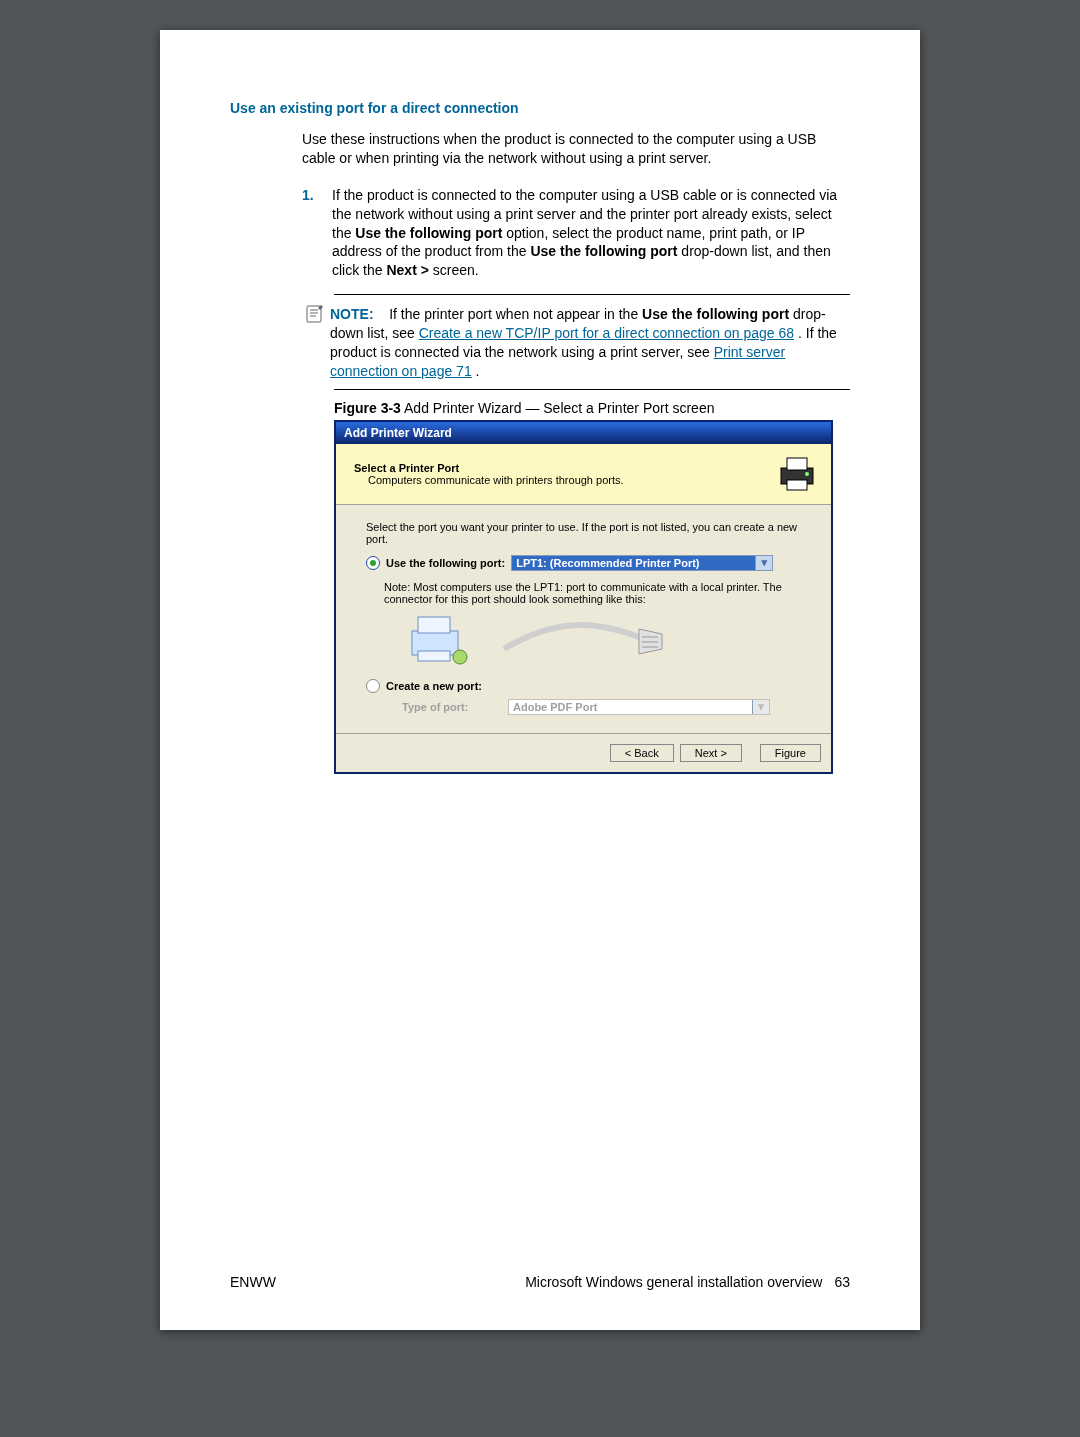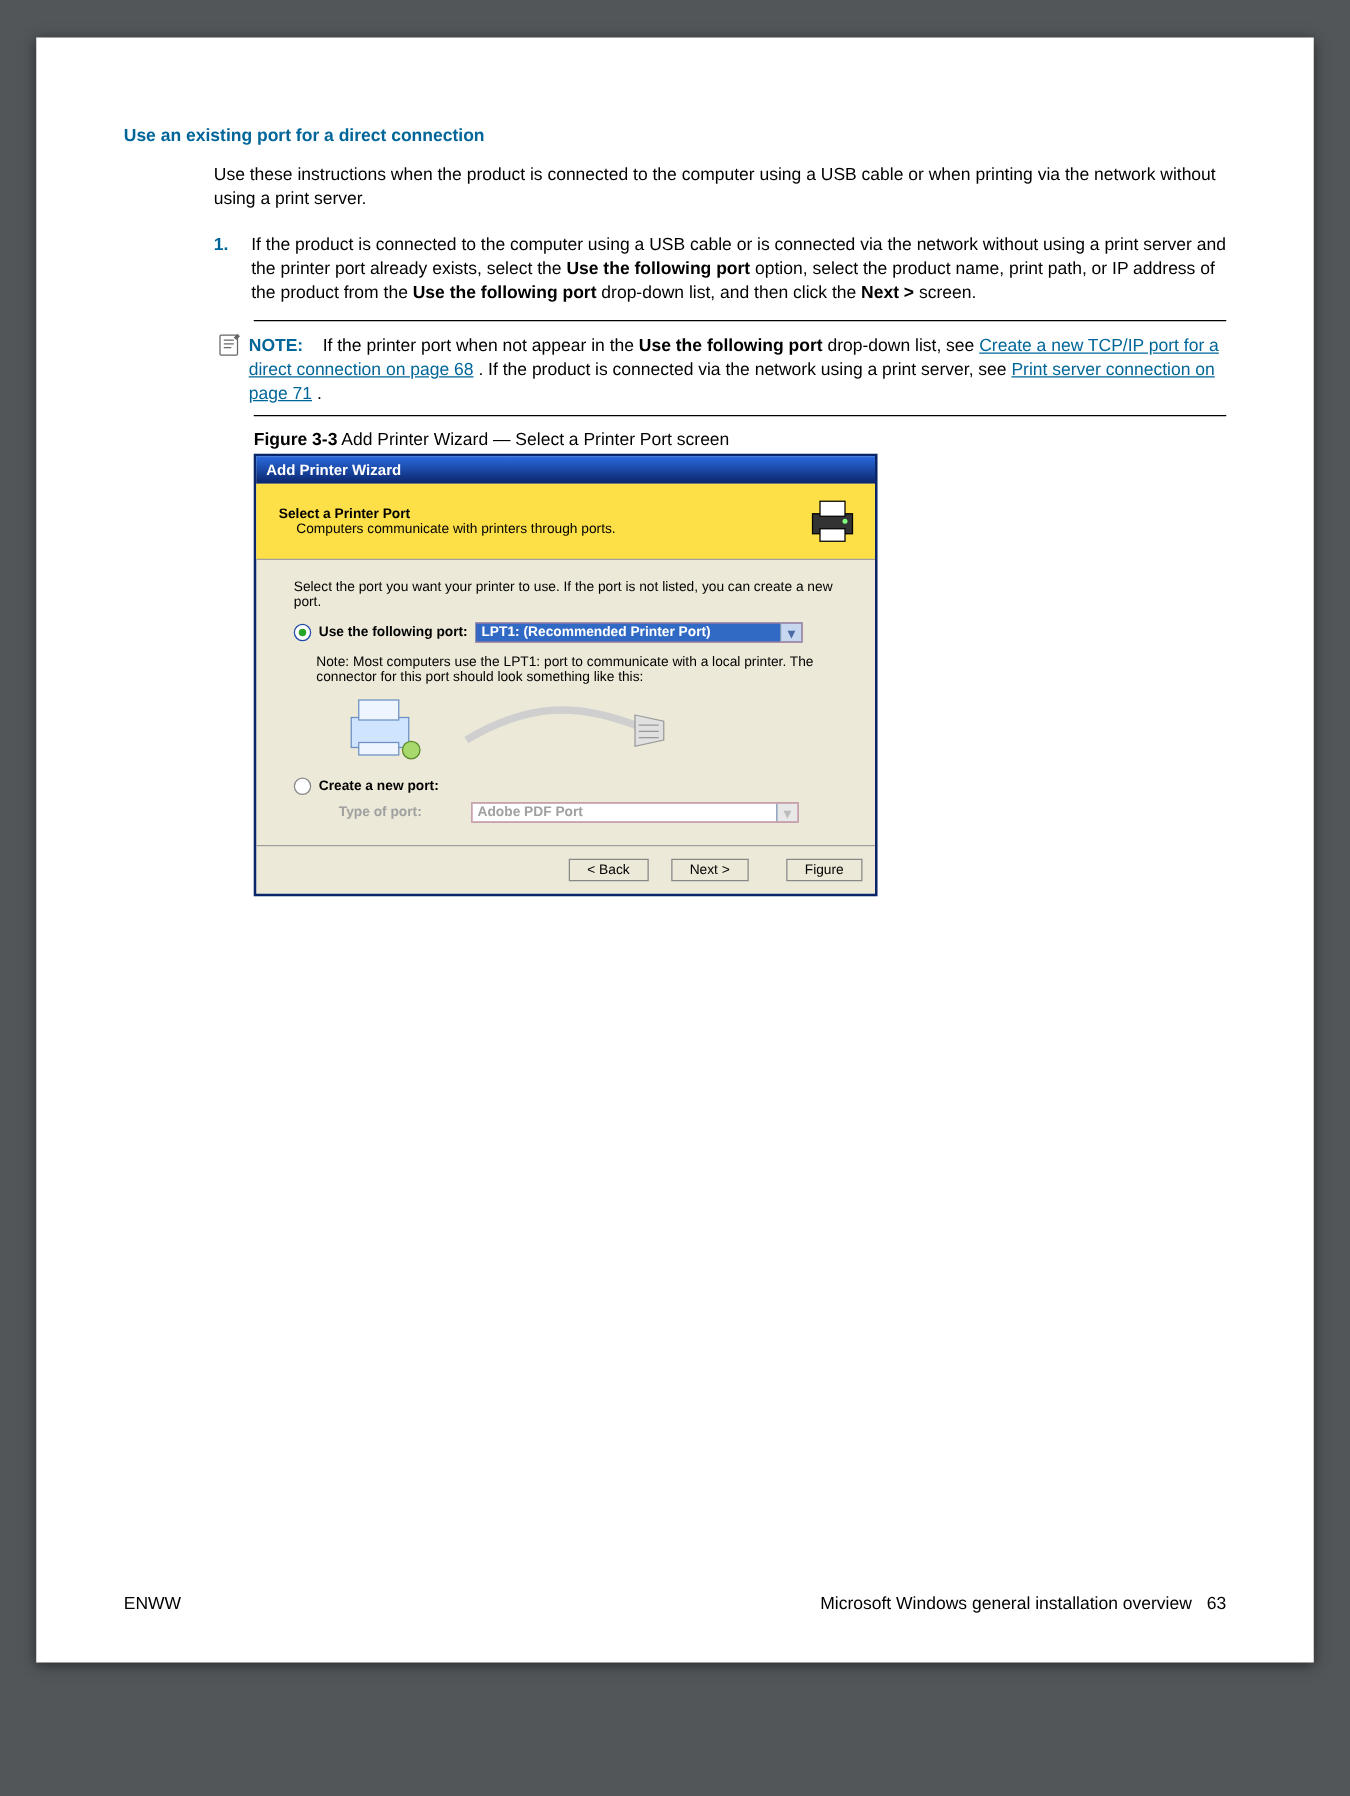"Use an existing port for" .page { width: 1022px -> 760px }
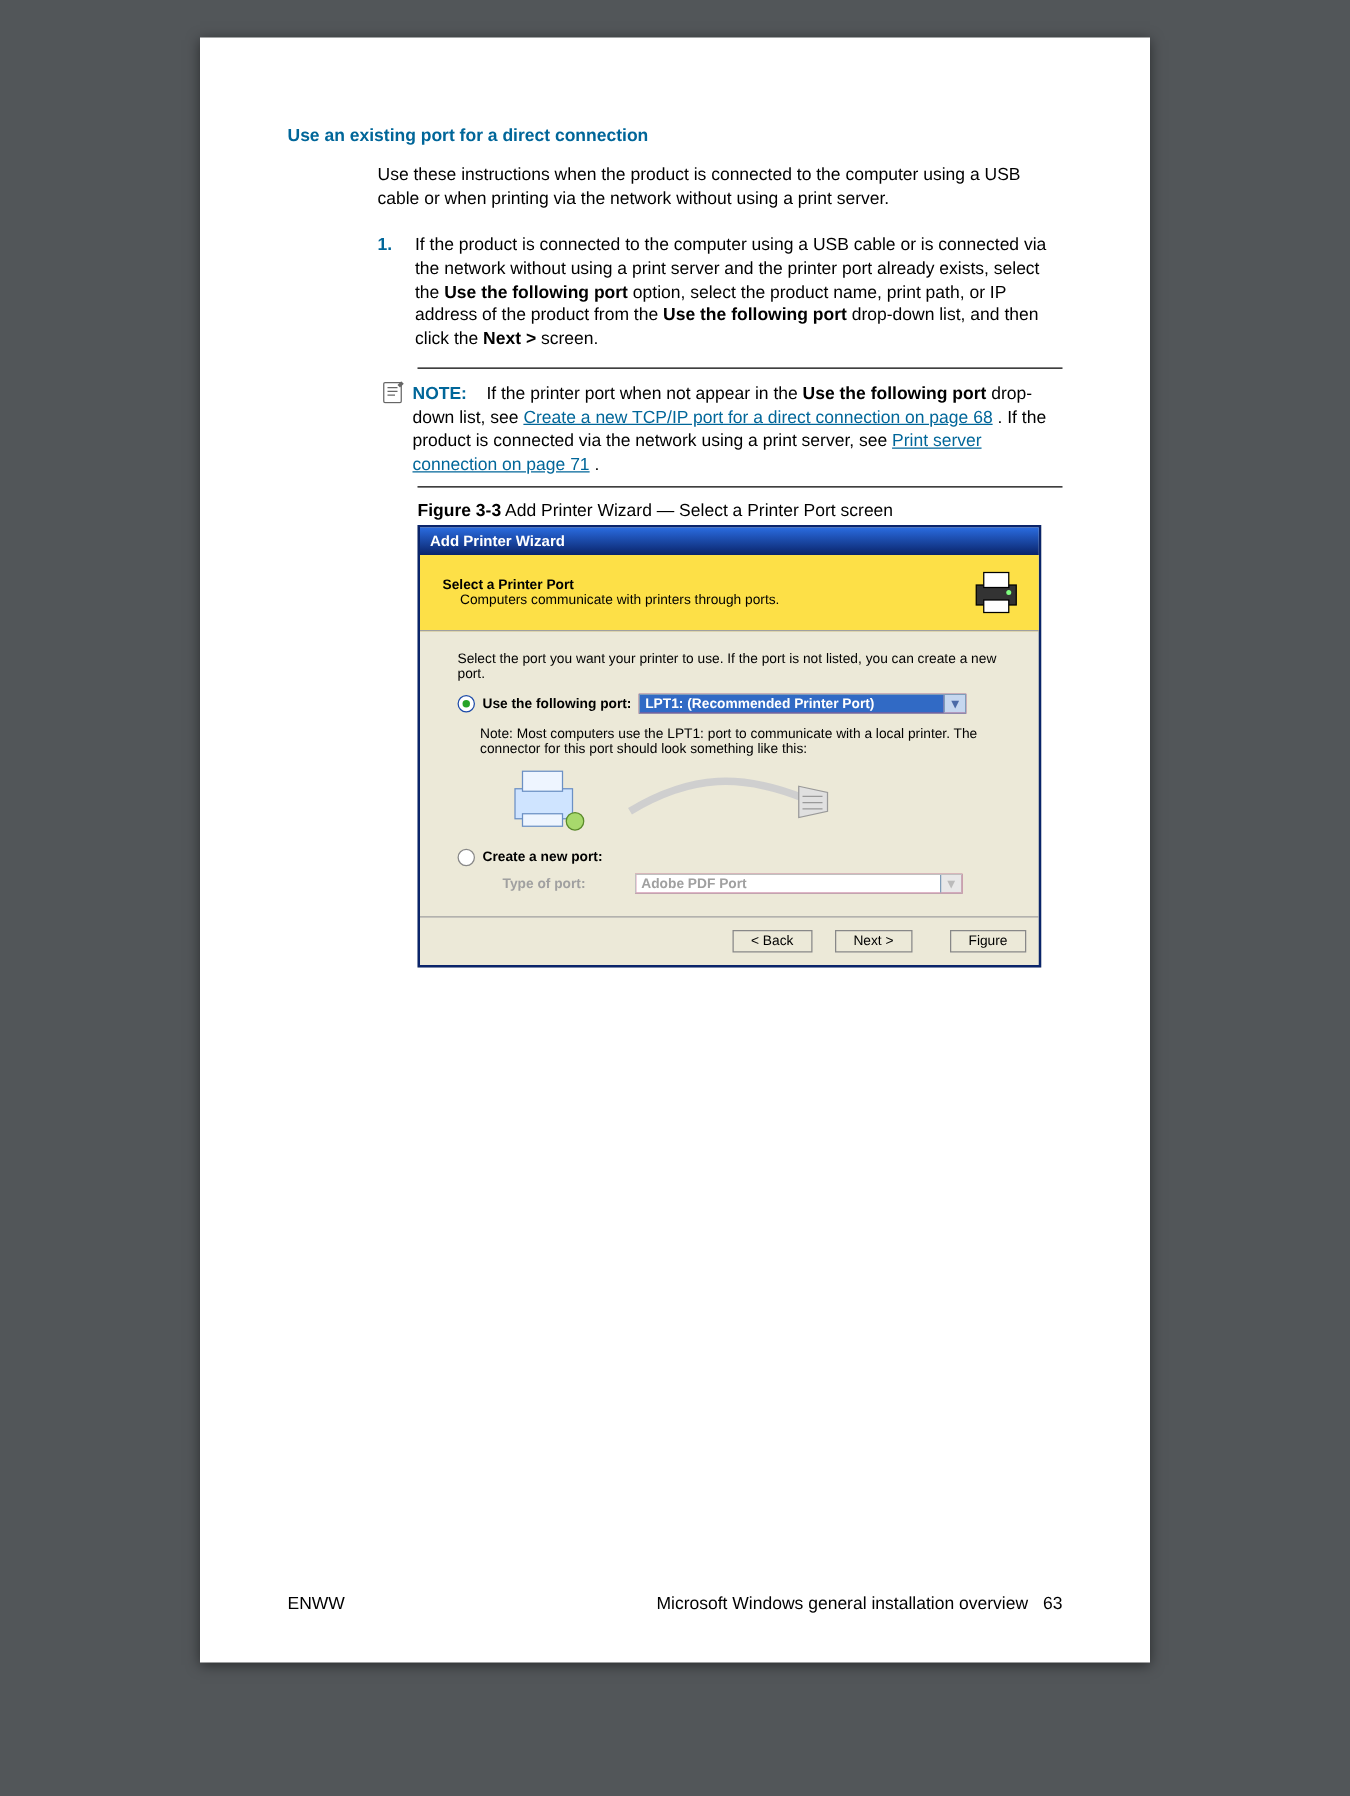"Select a Printer Port" .wizard-header { background: #fde047 -> #fef9c3 }
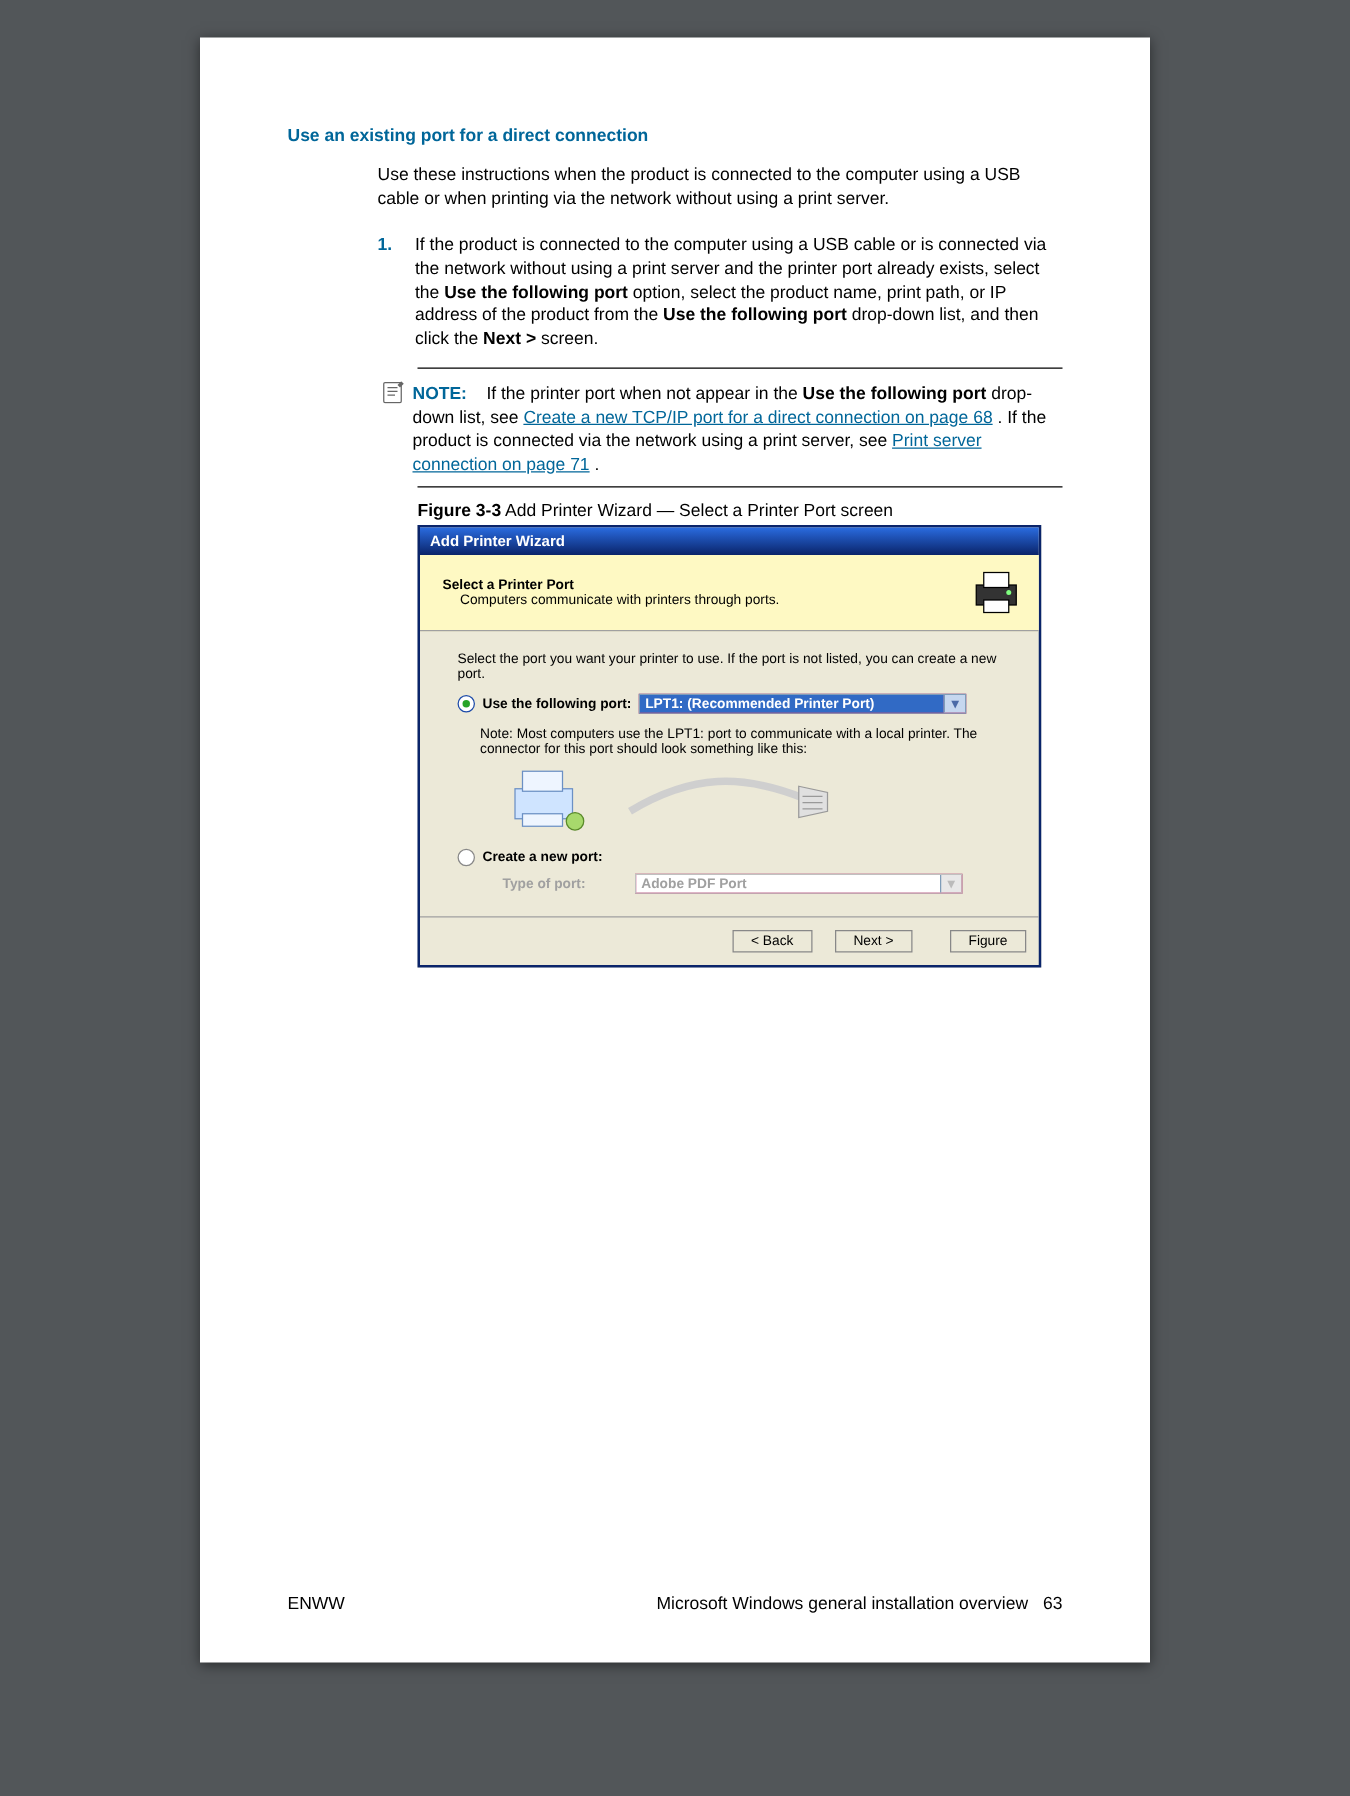"< Back" .wizard-buttons { gap: 18px -> 6px }
